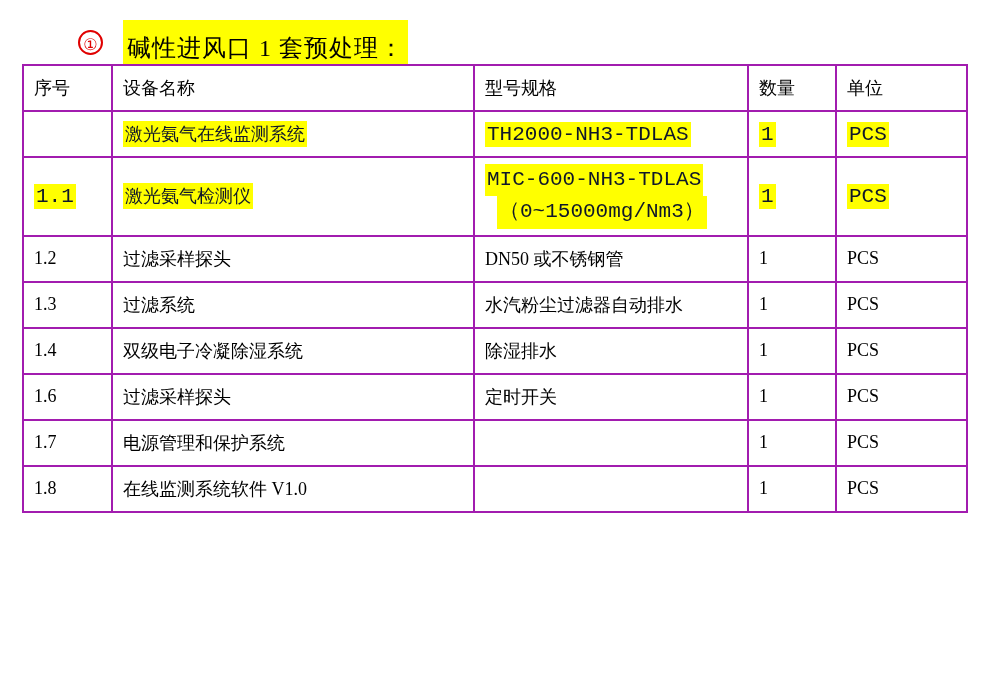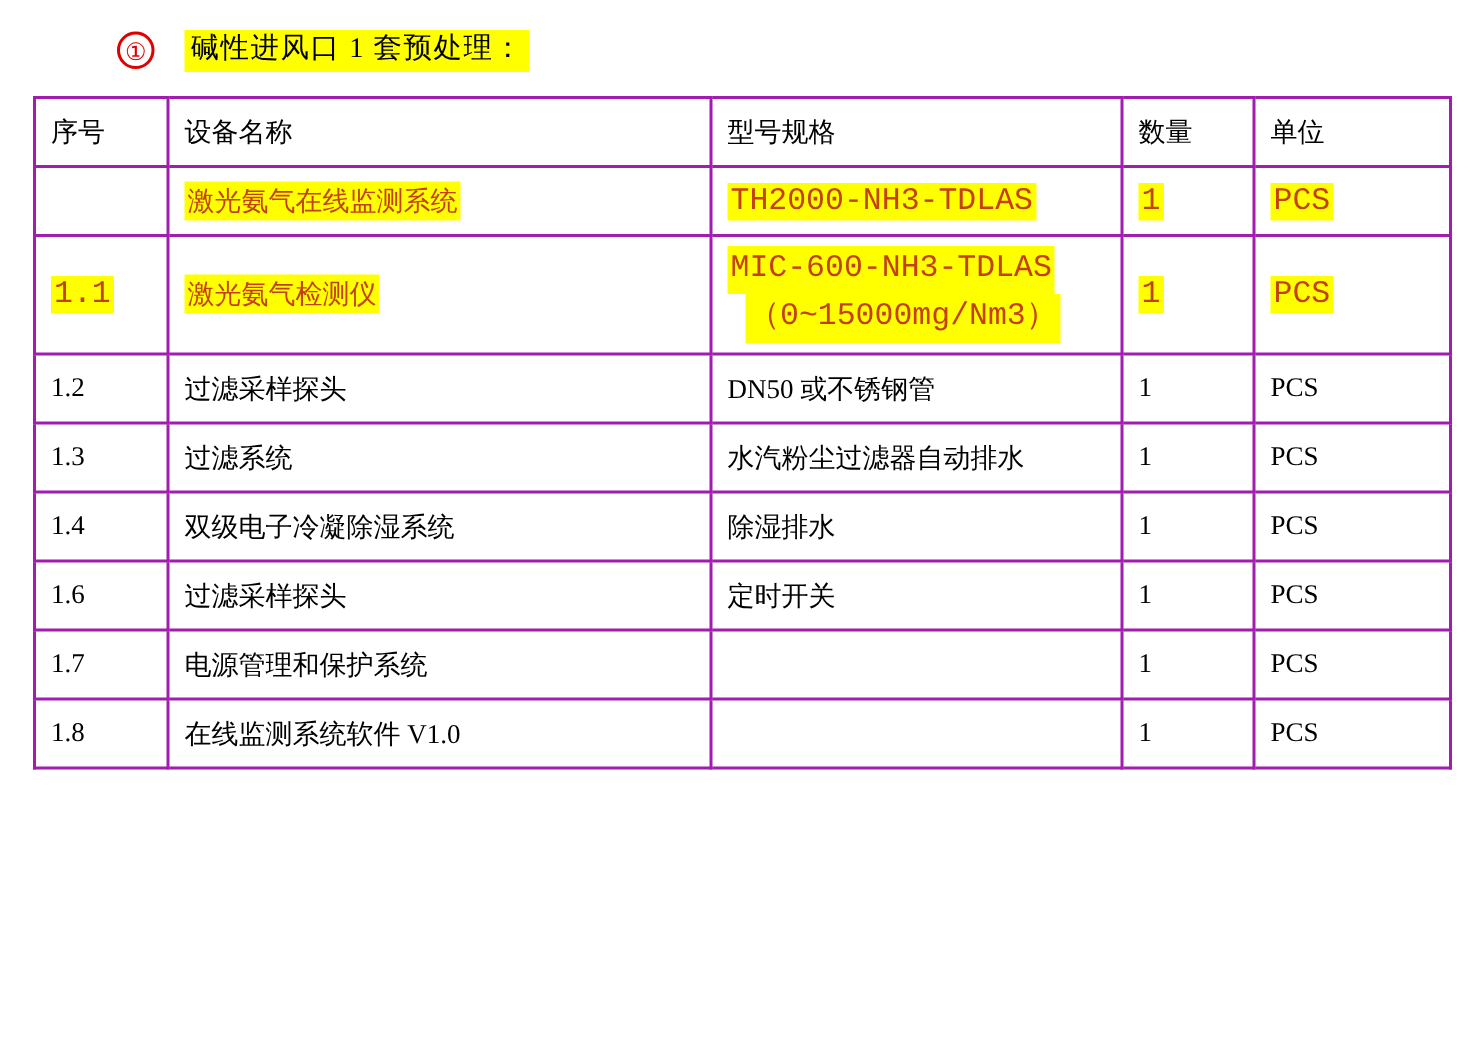"碱性进风口 1 套预处理：" .heading-text { font-size: 19px -> 24px; padding: 2px 4px 3px 4px -> 14px 4px 3px 4px }
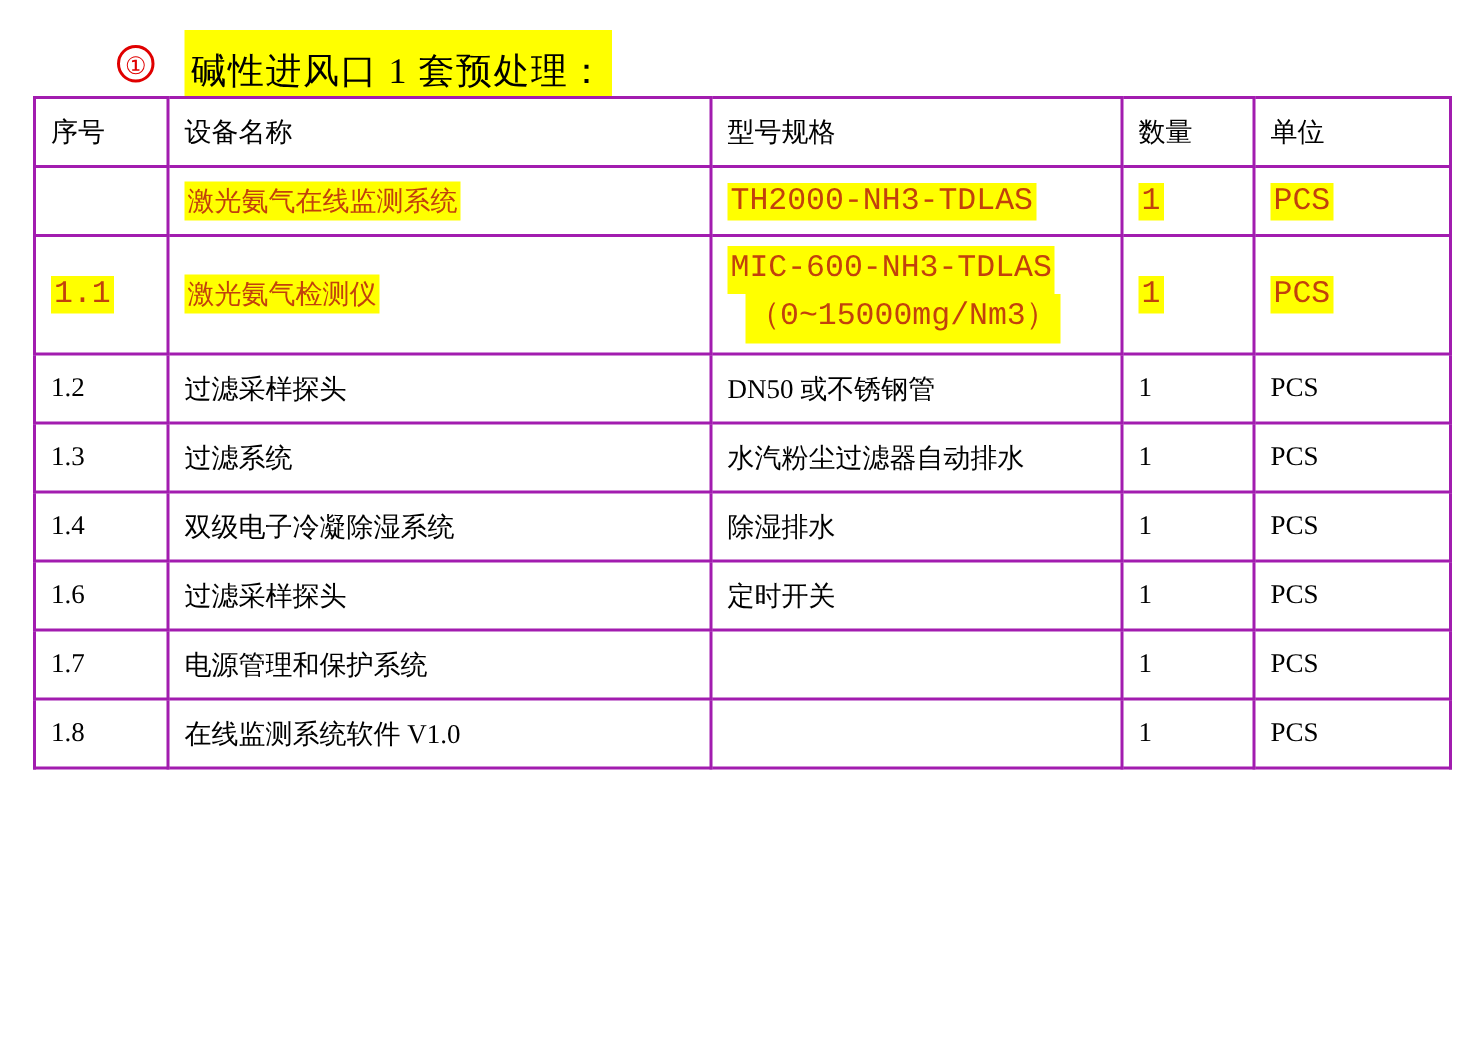"激光氨气在线监测系统" .red { color: #c2410c -> #0f172a }
